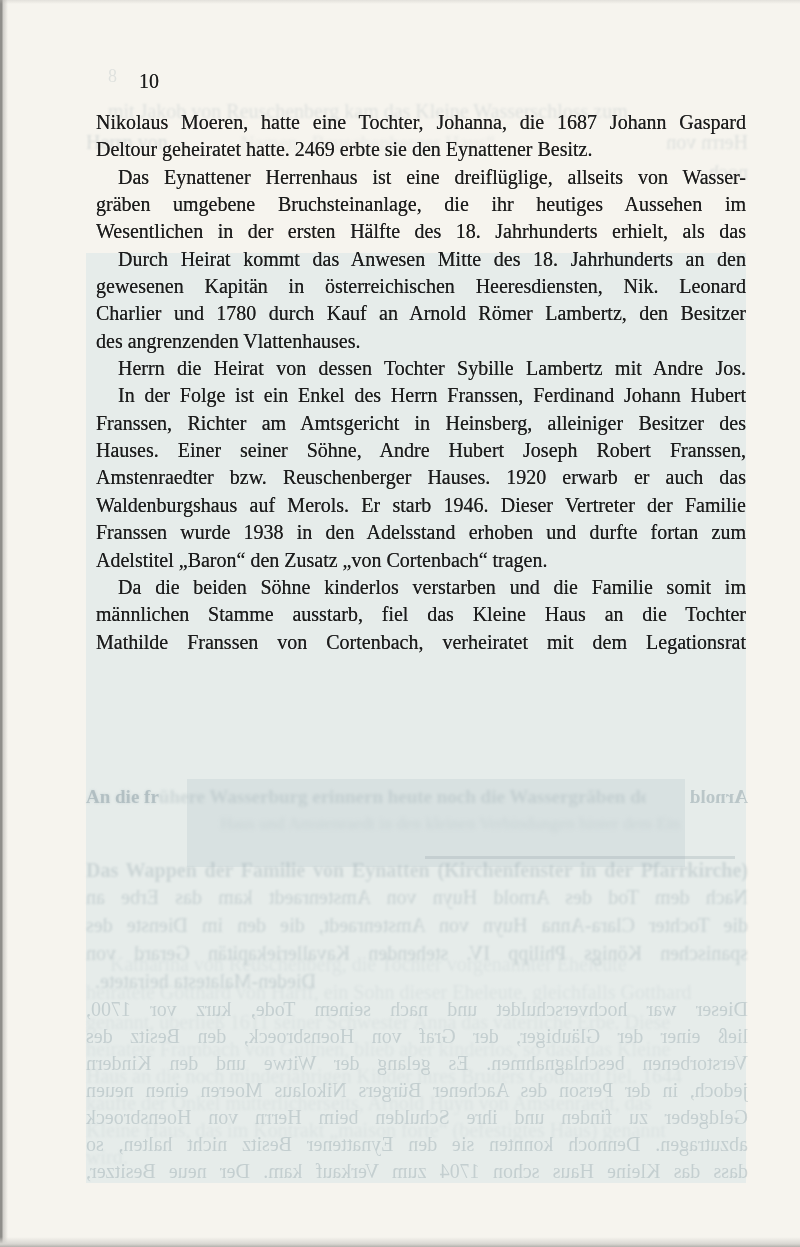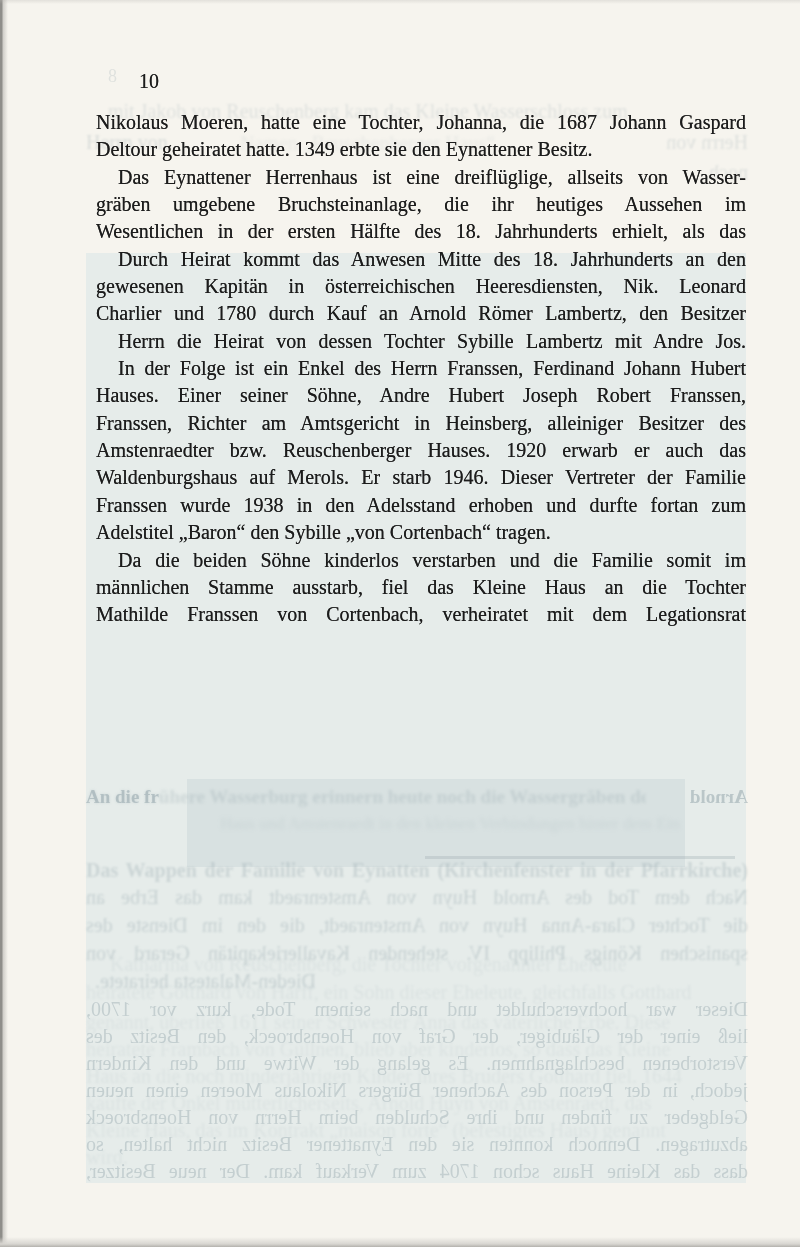"Deltour geheiratet hatte. 1349 erbte" div.line { text: 1349 -> 2469 }
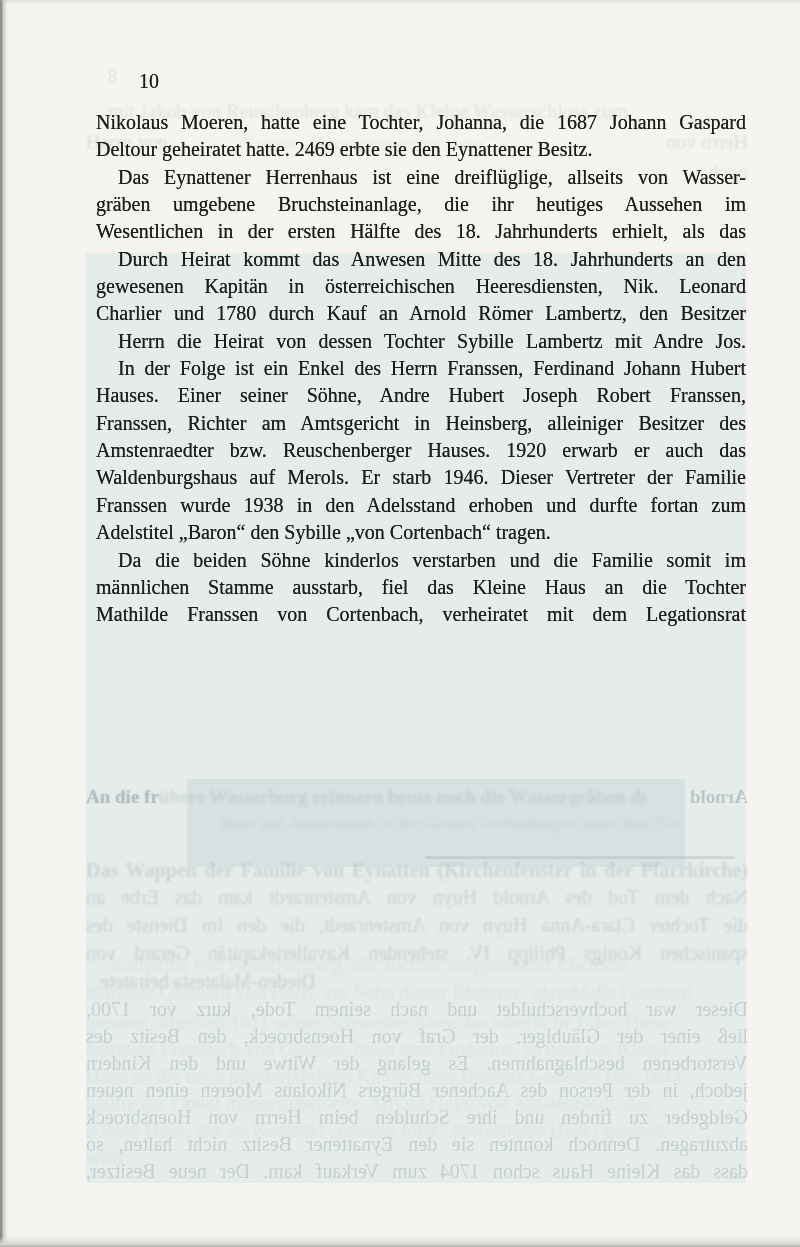"des angrenzenden Vlattenhauses." div.line { html: none -> <div>des angrenzenden Vlattenhauses.</div> }
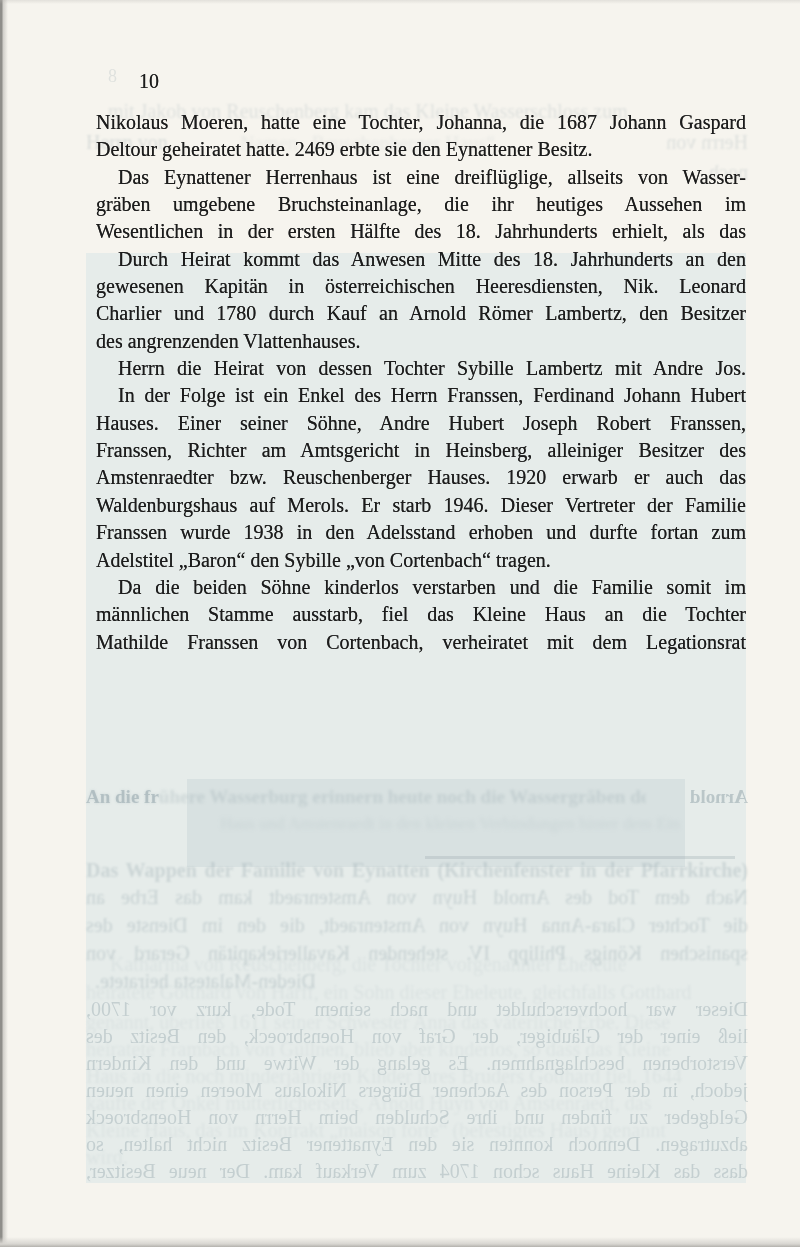"Hauses. Einer seiner Söhne, Andre" div.line { order: before "Franssen, Richter am Amtsgericht in" -> after "Franssen, Richter am Amtsgericht in" }
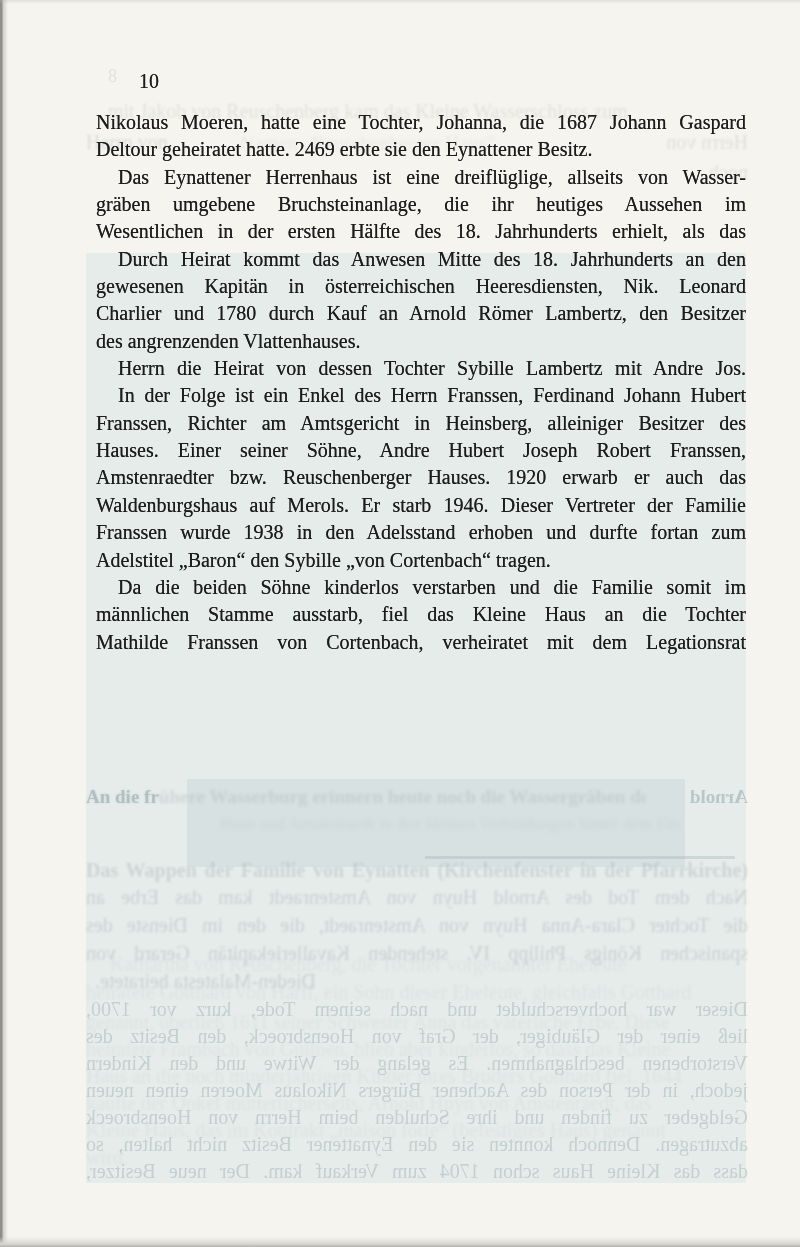"Adelstitel „Baron“ den Sybille „von" div.line { text: Sybille -> Zusatz }
